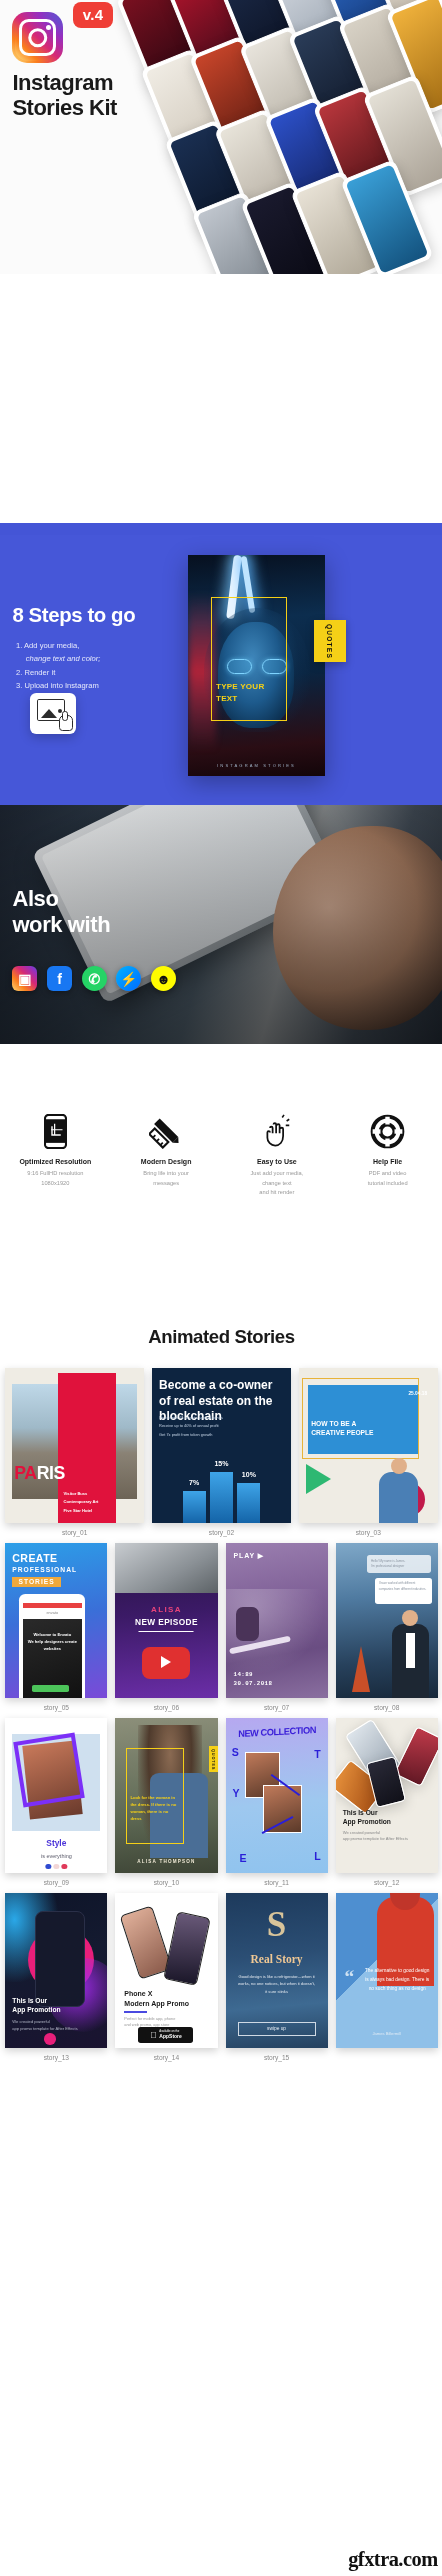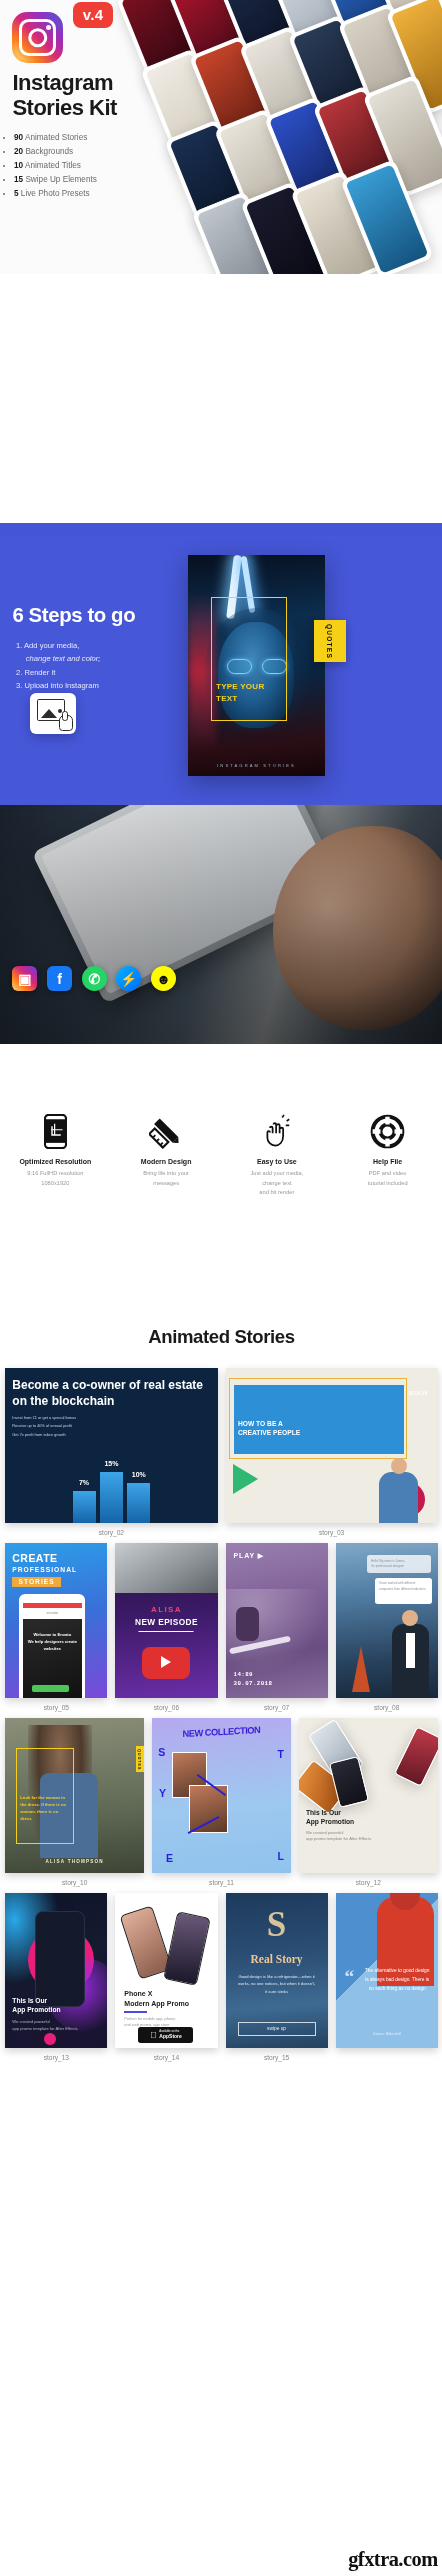"90 Animated Stories" ul.hero-feats { html: <ul> <li><b>90</b><span> Animated Stories</span></li> <li><b>20</b><span> Backgrounds</span></li> <li><b>10</b><span> Animated Titles</span></li> <li><b>15</b><span> Swipe Up Elements</span></li> <li><b>5</b><span> Live Photo Presets</span></li> </ul> -> none }
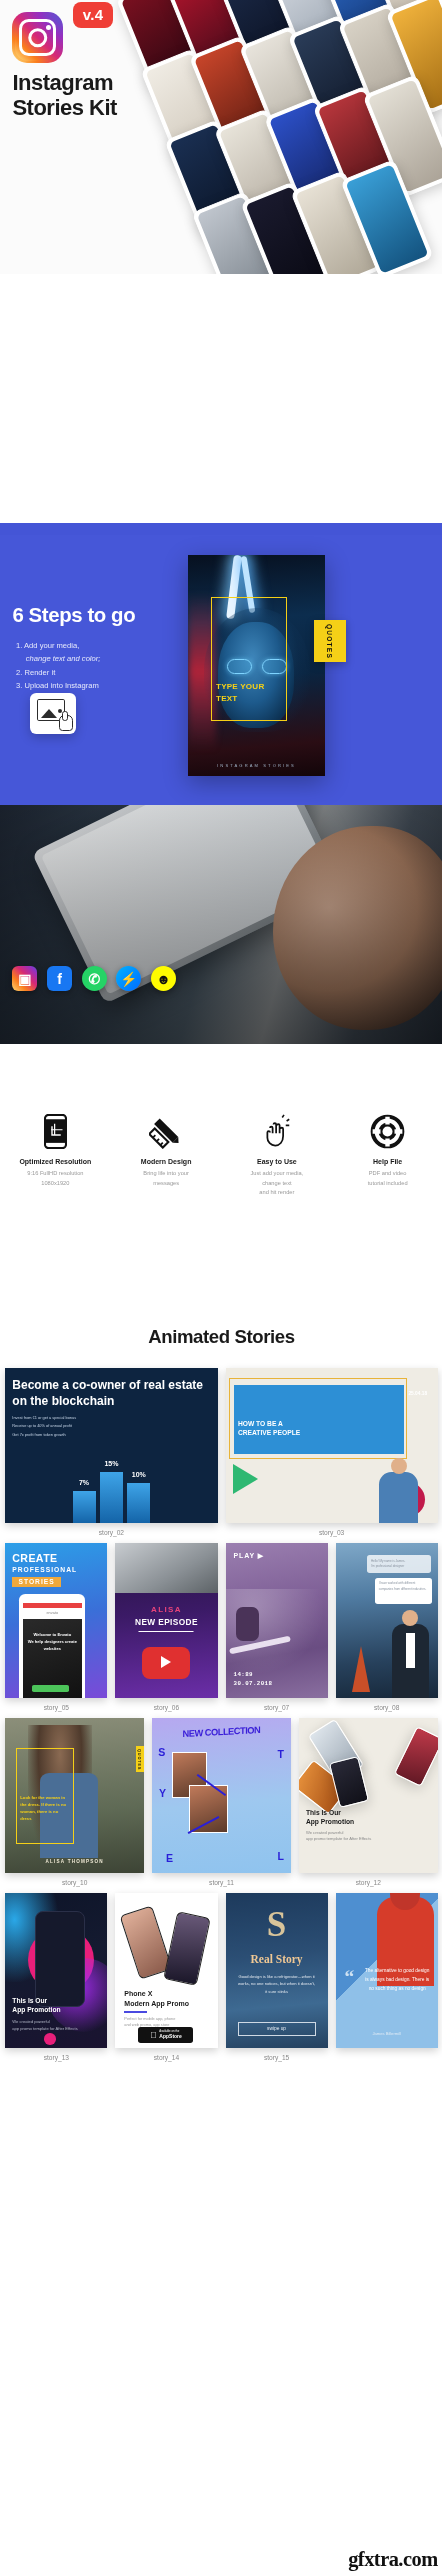"6 Steps to go" h2 { text: 6 -> 8 }
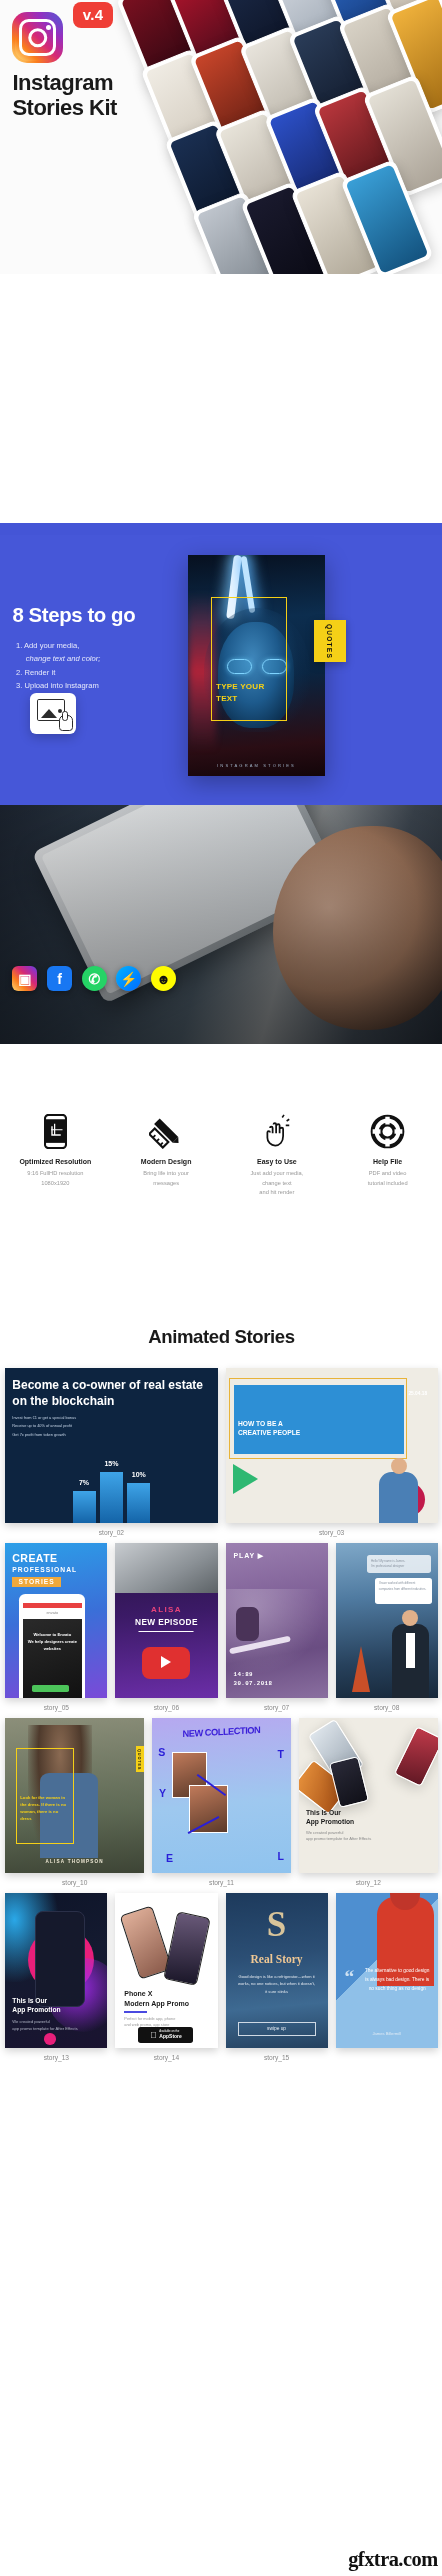"Also" h2 { html: none -> <h2> <span>Also</span><br> <span>work with</span> </h2> }
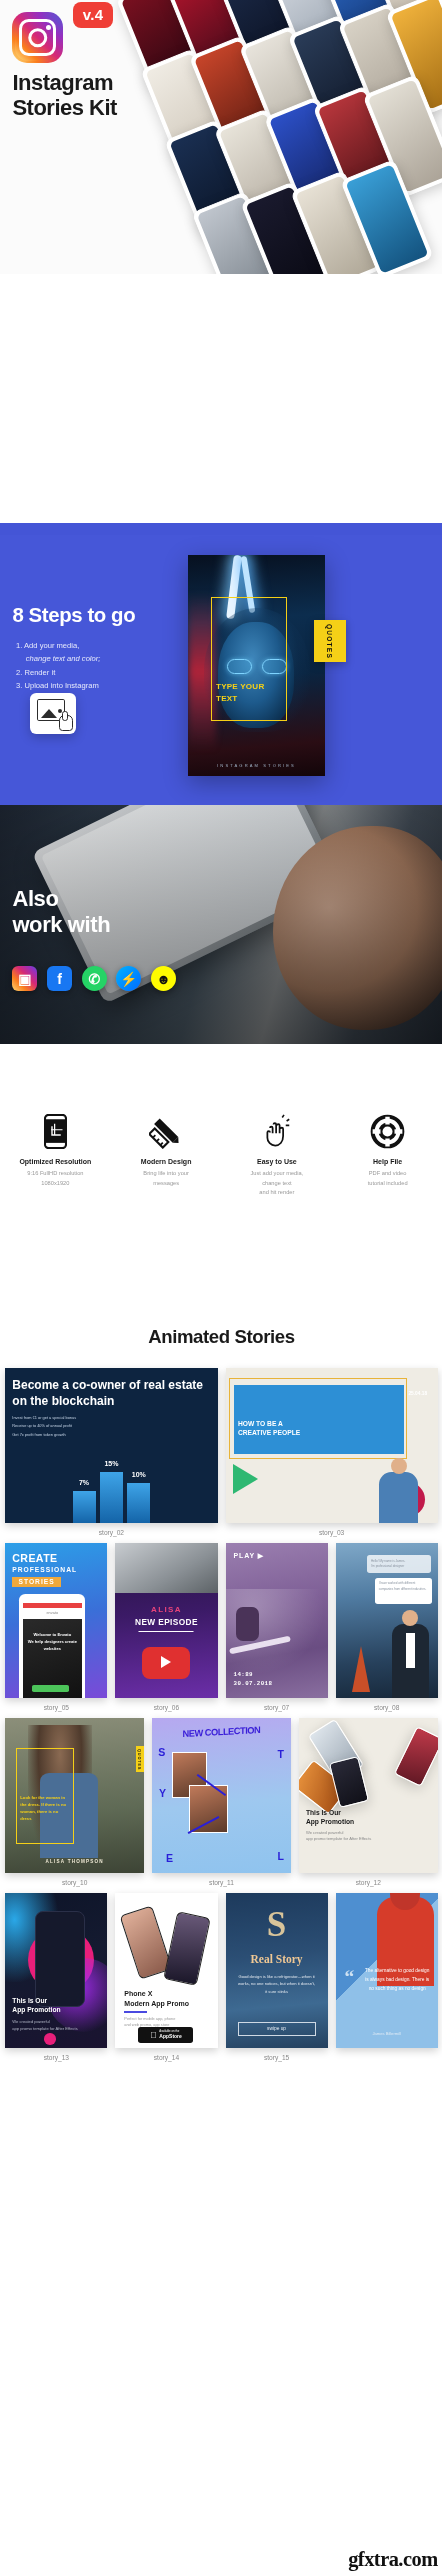"PARIS" div.cell { html: none -> <div> <div> <div></div> <div></div> <div><i>PA</i>RIS</div> <div> <div>Visitor Buss</div> <div>Contemporary Art</div> <div>Five Star Hotel</div> </div> </div> <div>story_01</div> </div> }
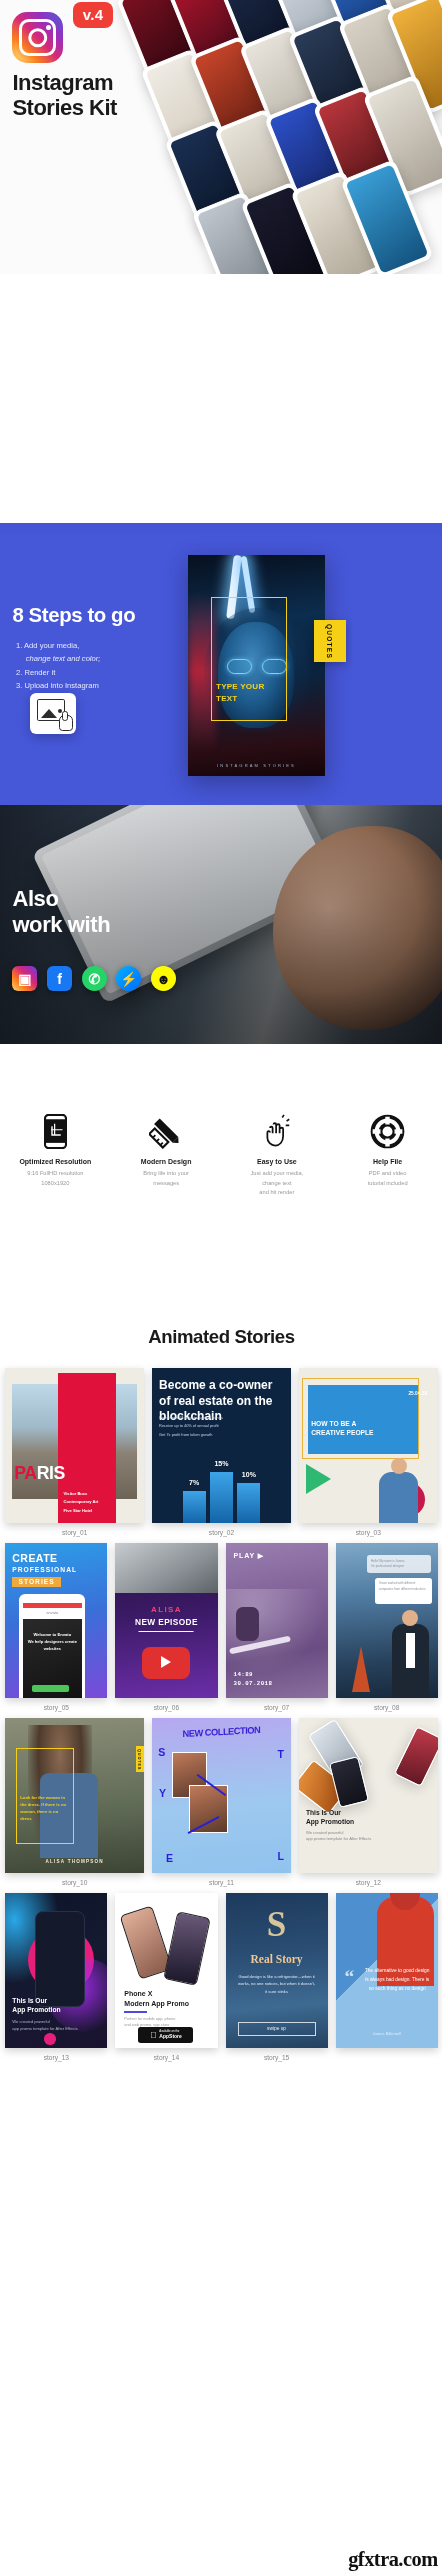"Style" div.cell { html: none -> <div> <div> <div></div> <div></div> <div></div> <div>Style</div> <div>is everything</div> <div> <i></i> <i></i> <i></i> </div> </div> <div>story_09</div> </div> }
